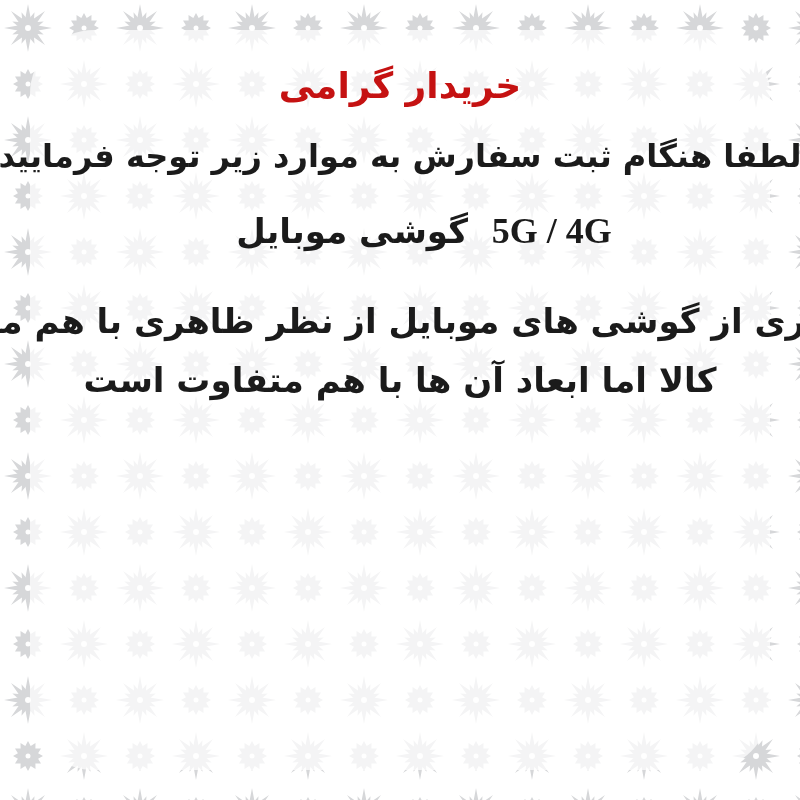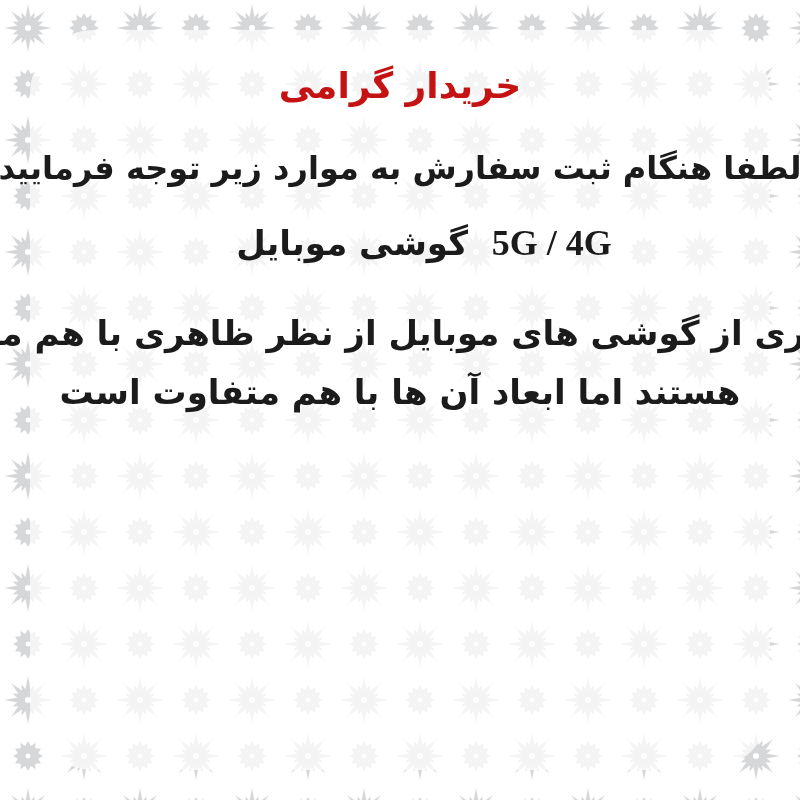"لطفا هنگام ثبت سفارش به" .l-subtitle { margin-top: 40px -> 28px }
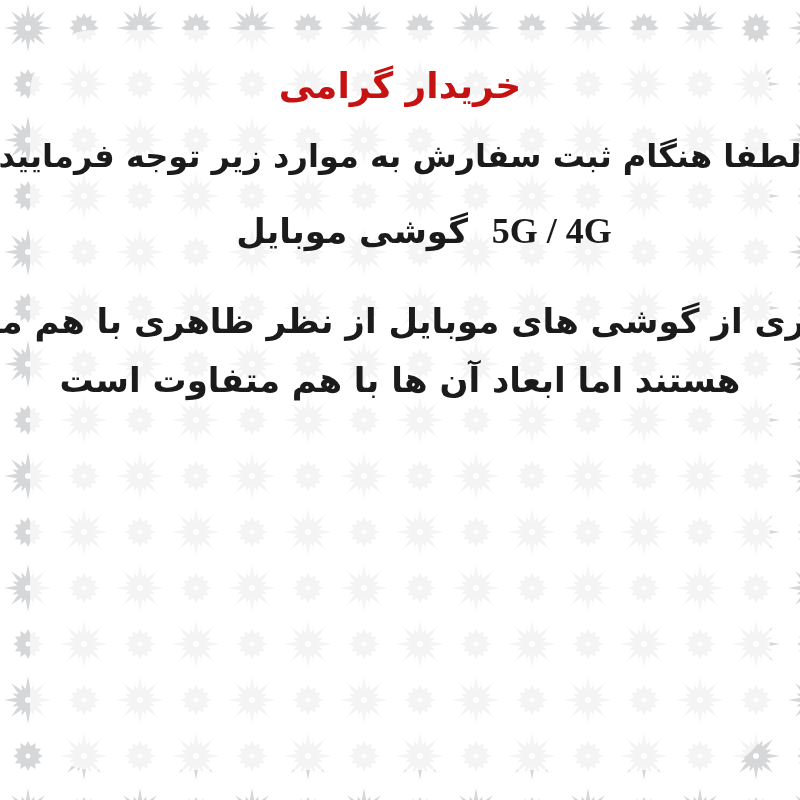"هستند اما ابعاد آن ها" div.line { text: هستند -> کالا }
